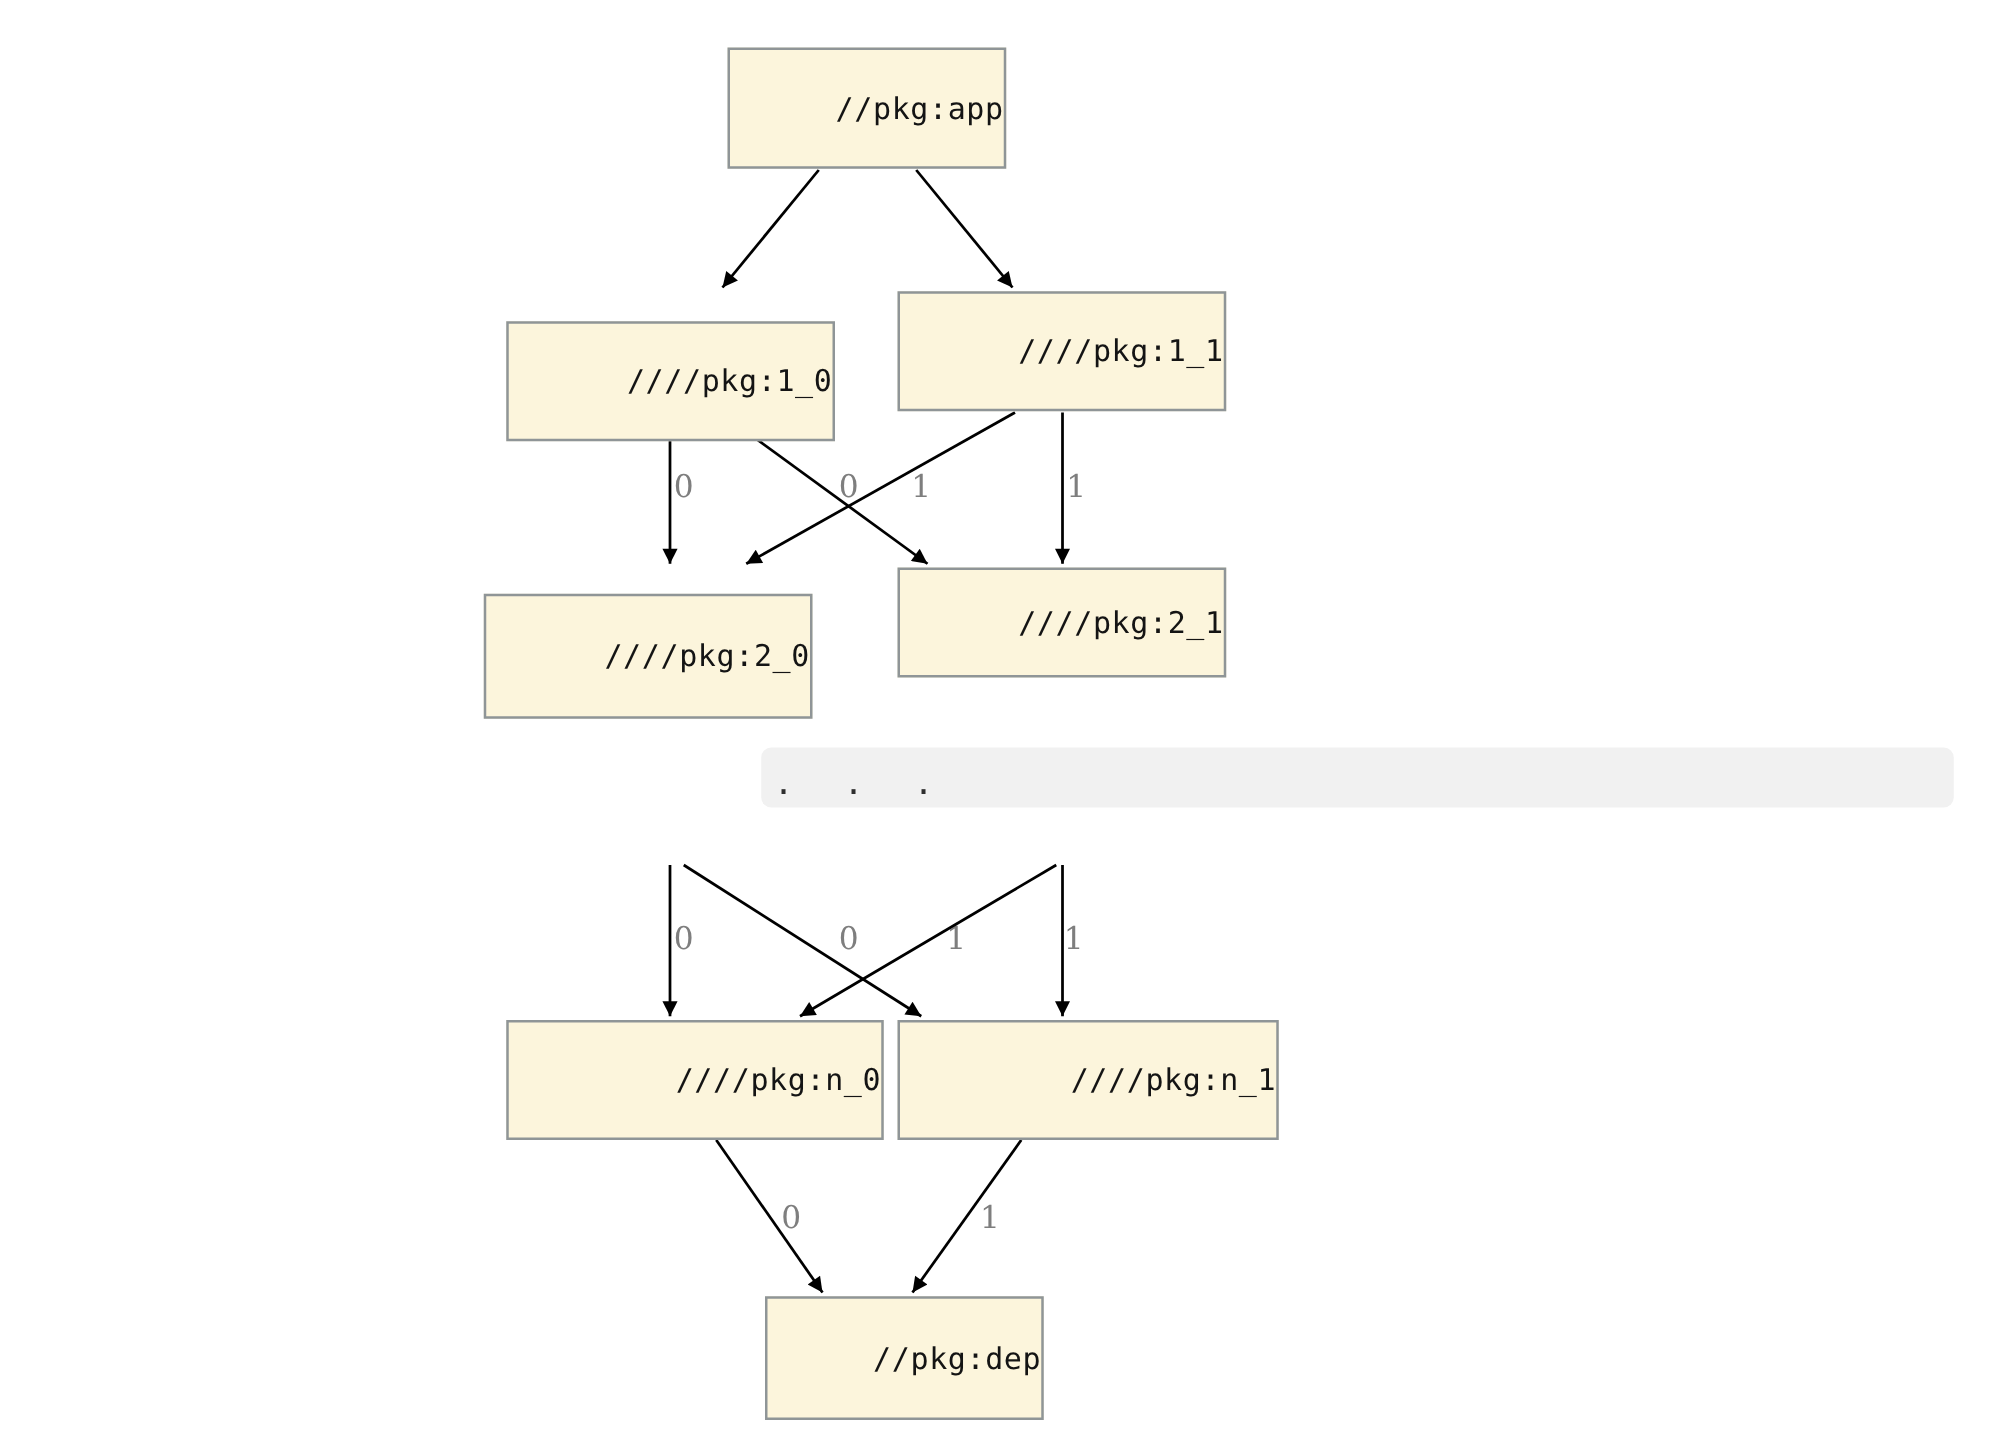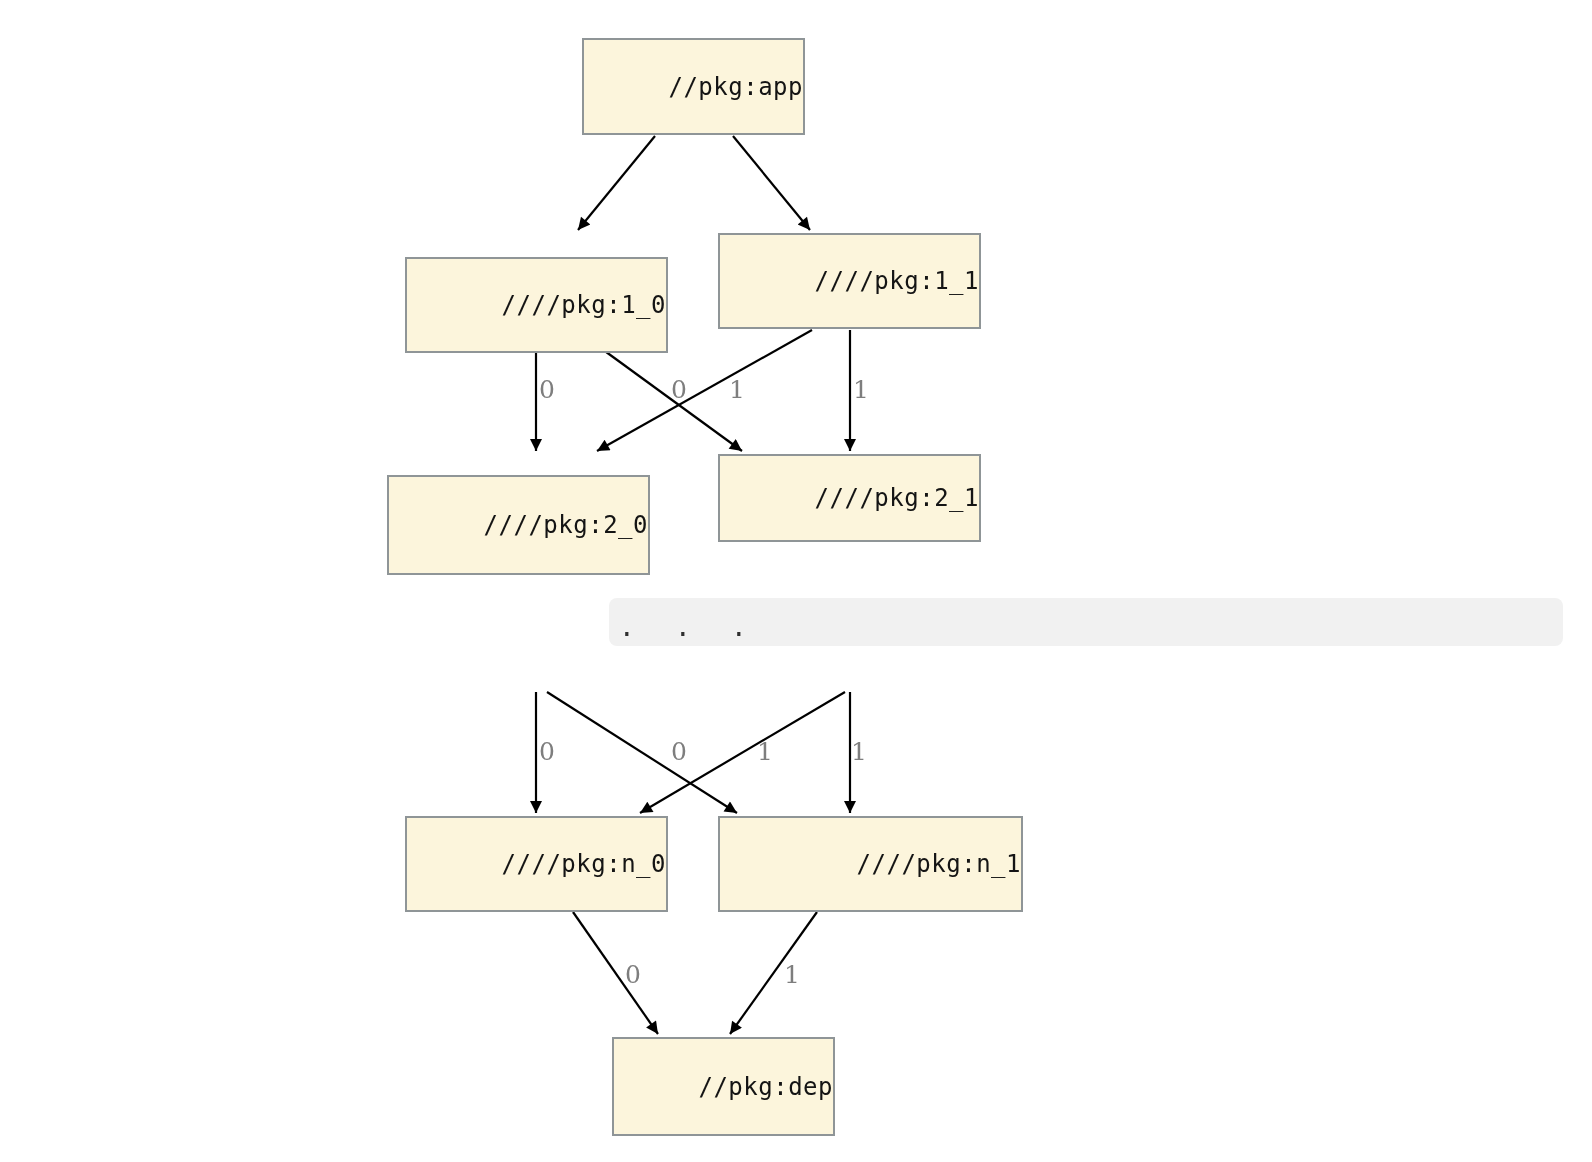"////pkg:n_0" div.gnode { width: 263px -> 302px }
